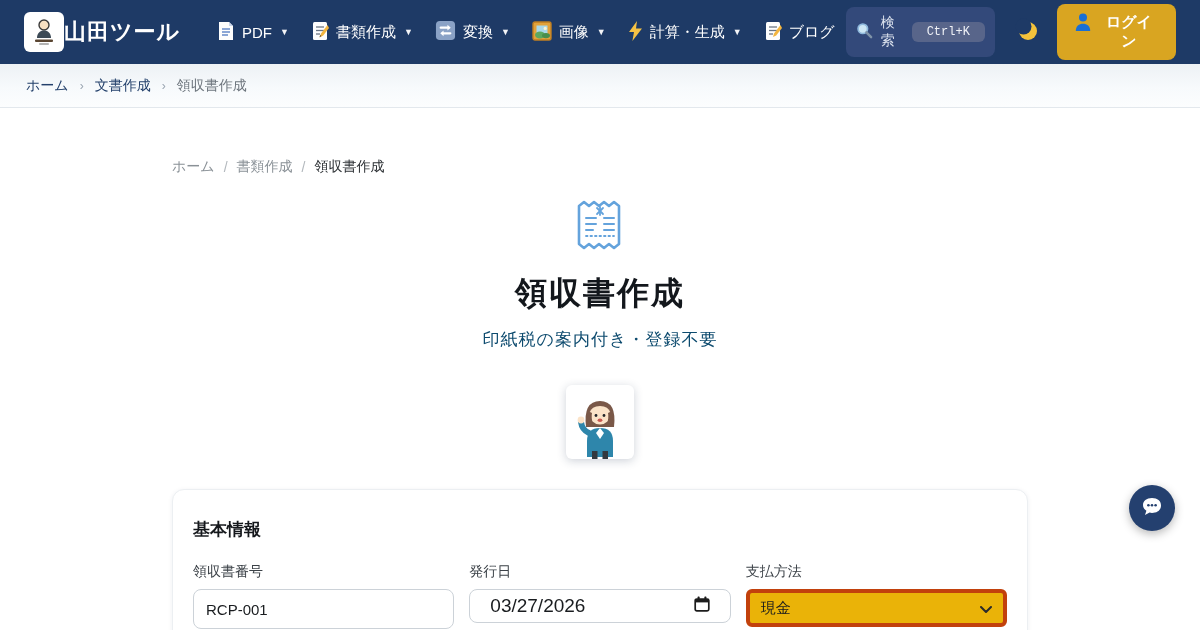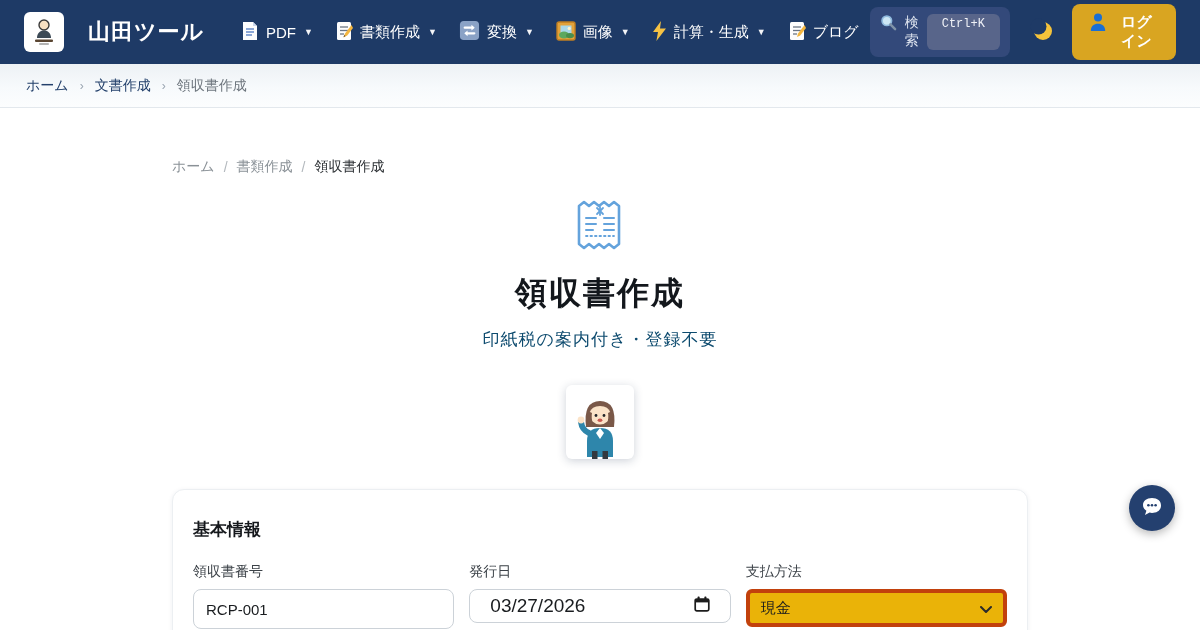"山田ツール" .brand { gap: 24px -> 0 }
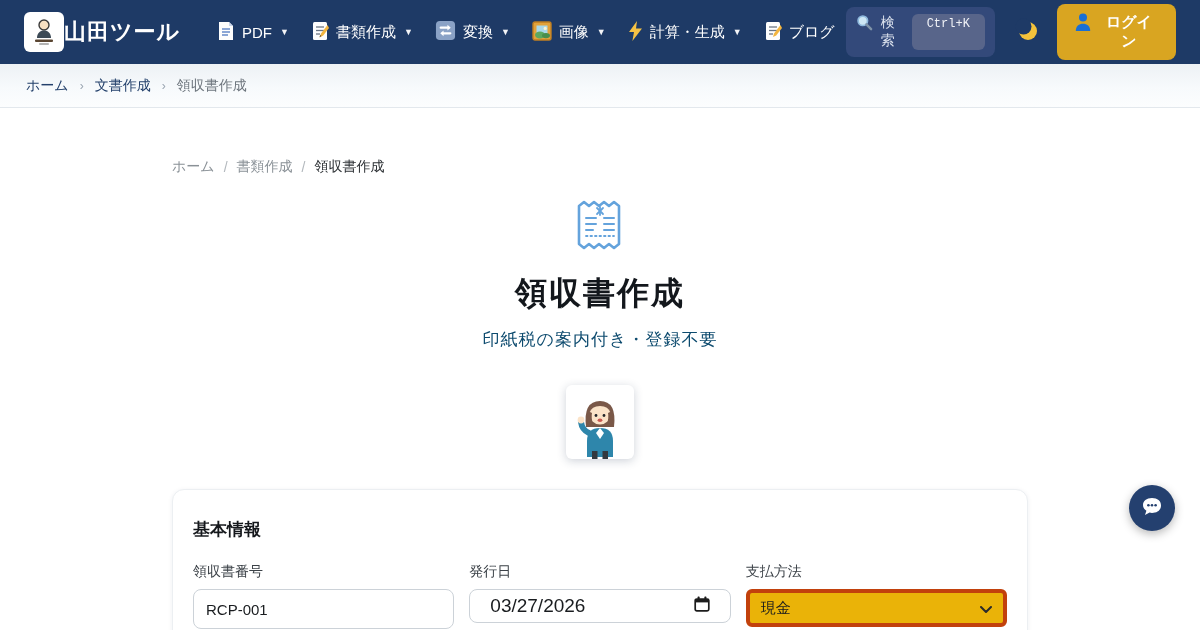"検索" .search-pill { align-items: none -> center }
